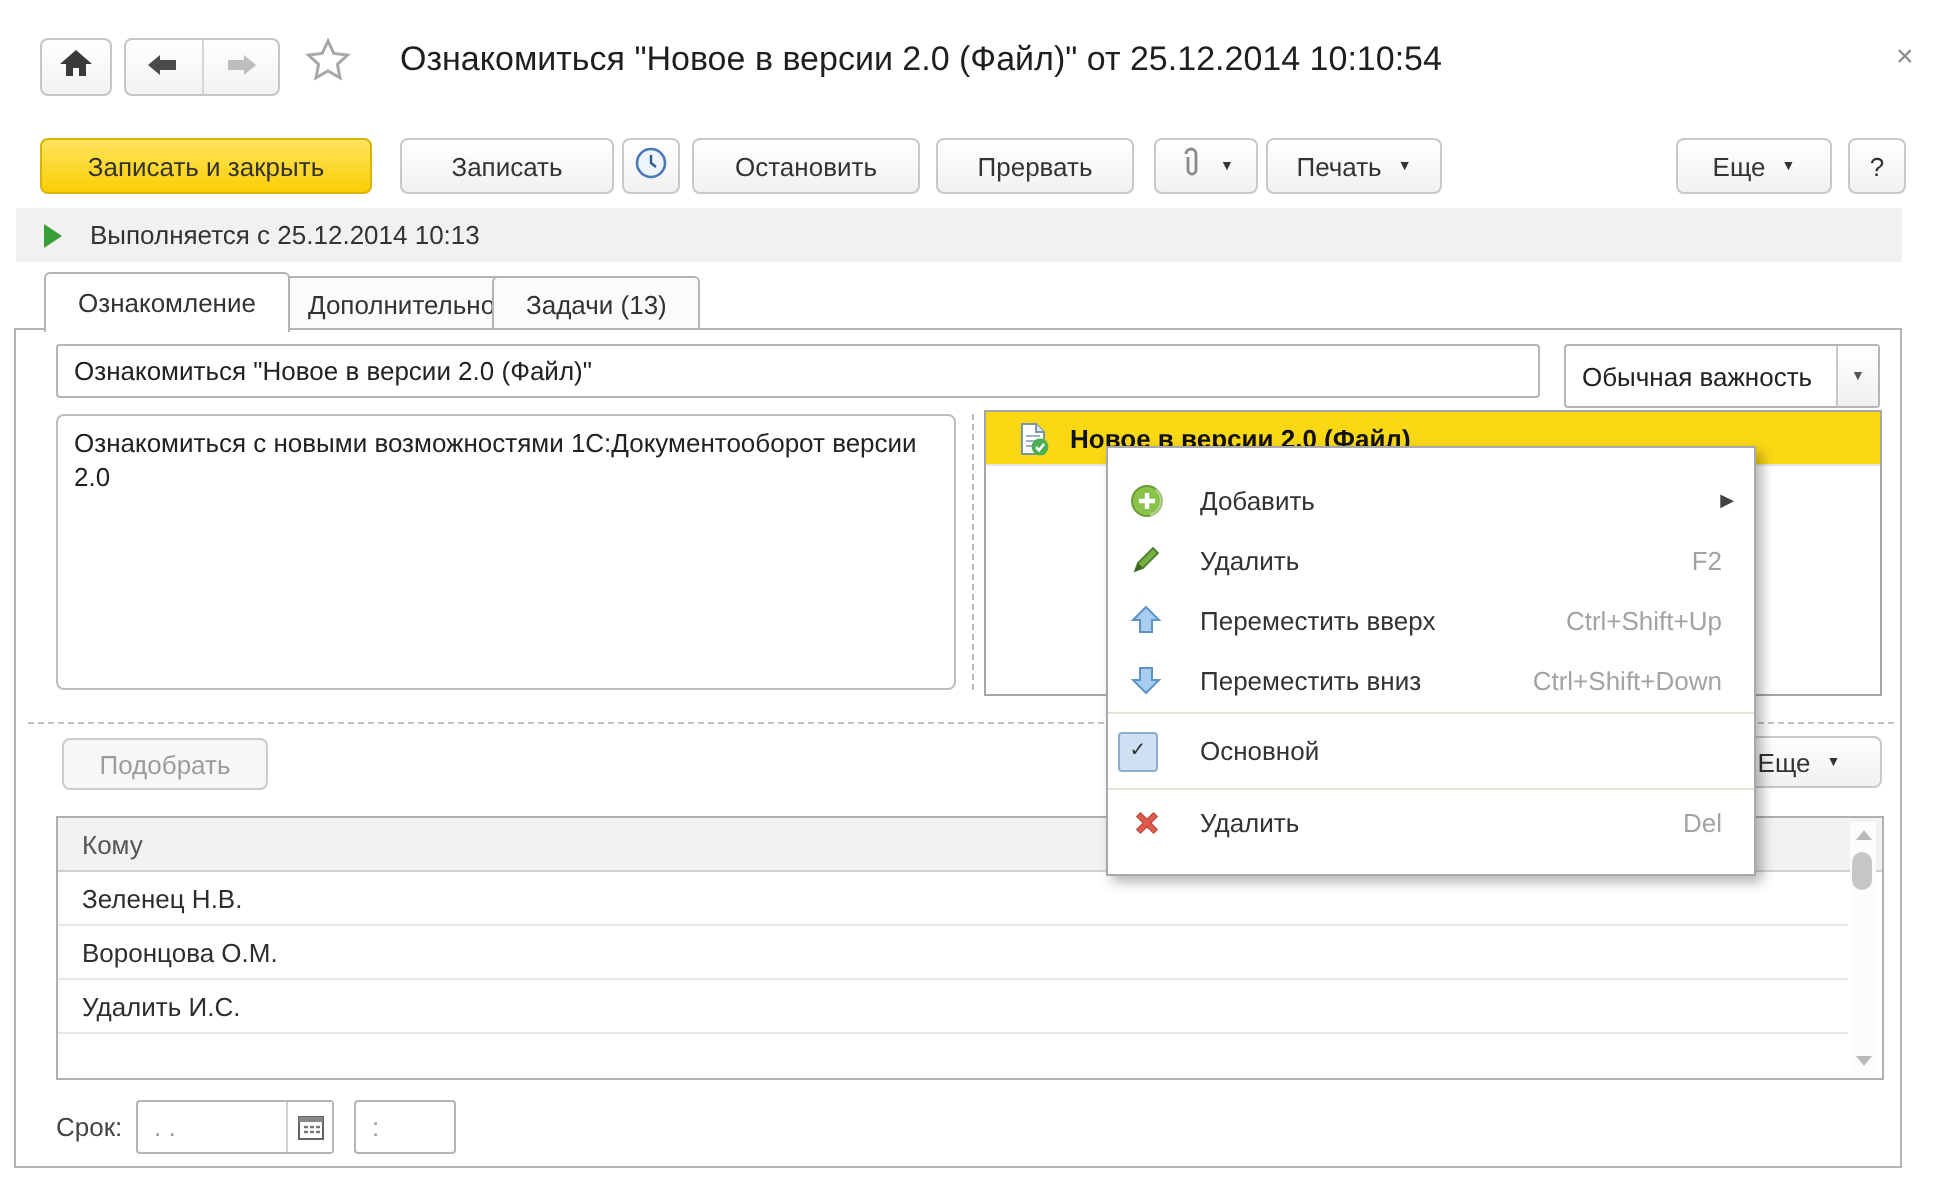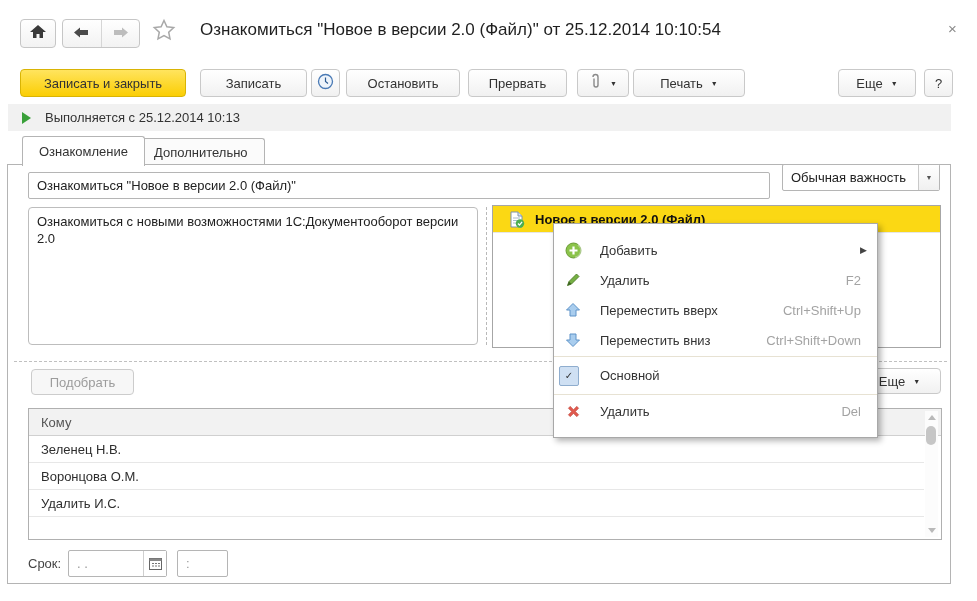"Печать" div.cmd-btn { width: 112px -> 88px }
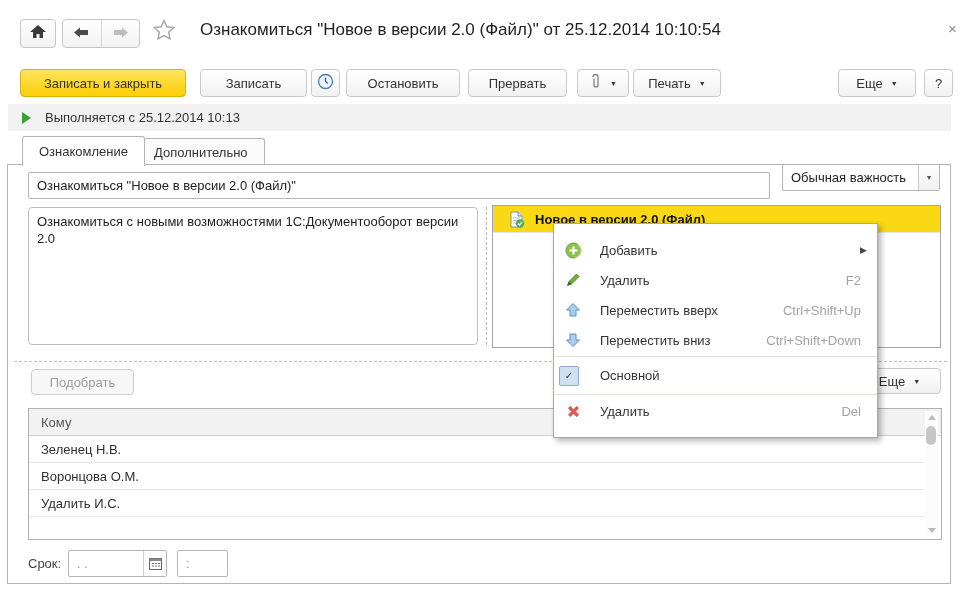"Задачи (13)" div.tab { html: none -> <div> <span>Задачи (13)</span> </div> }
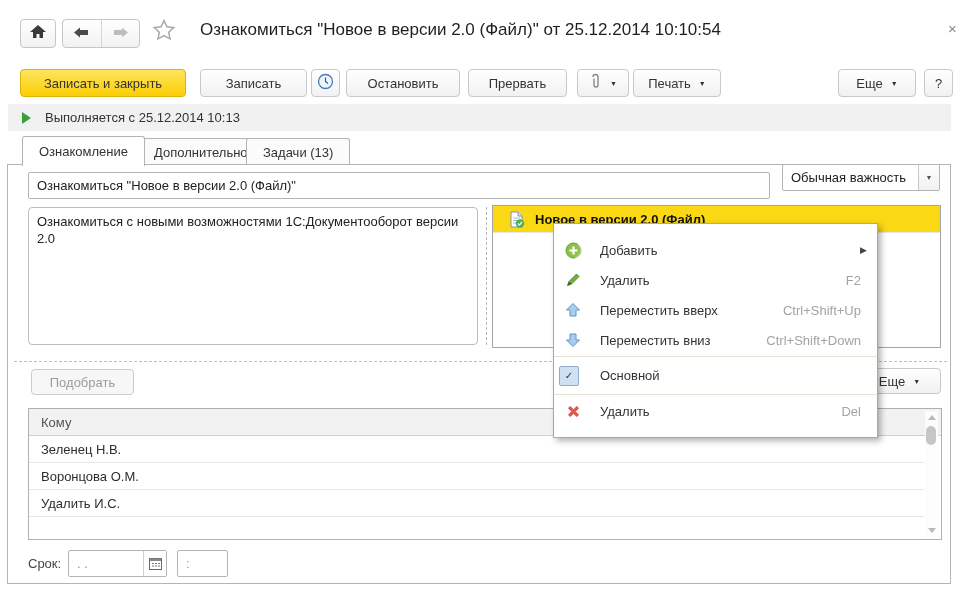"Обычная важность" .importance { height: 27px -> 32px; top: 164px -> 172px }
